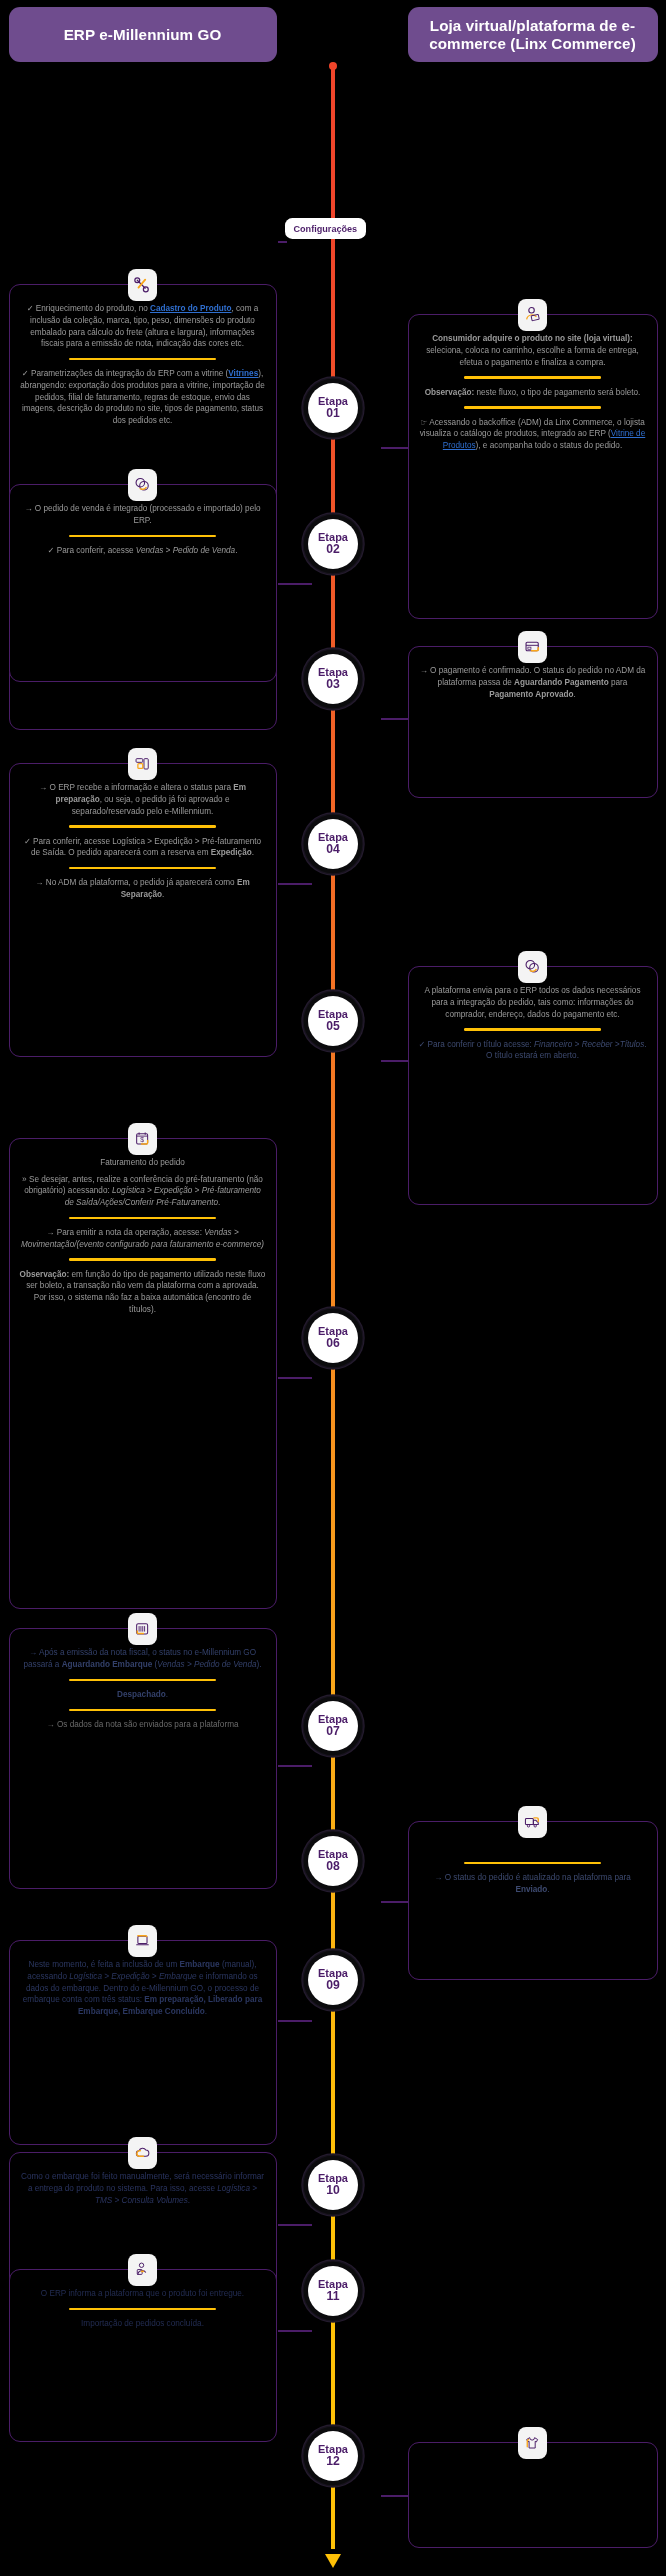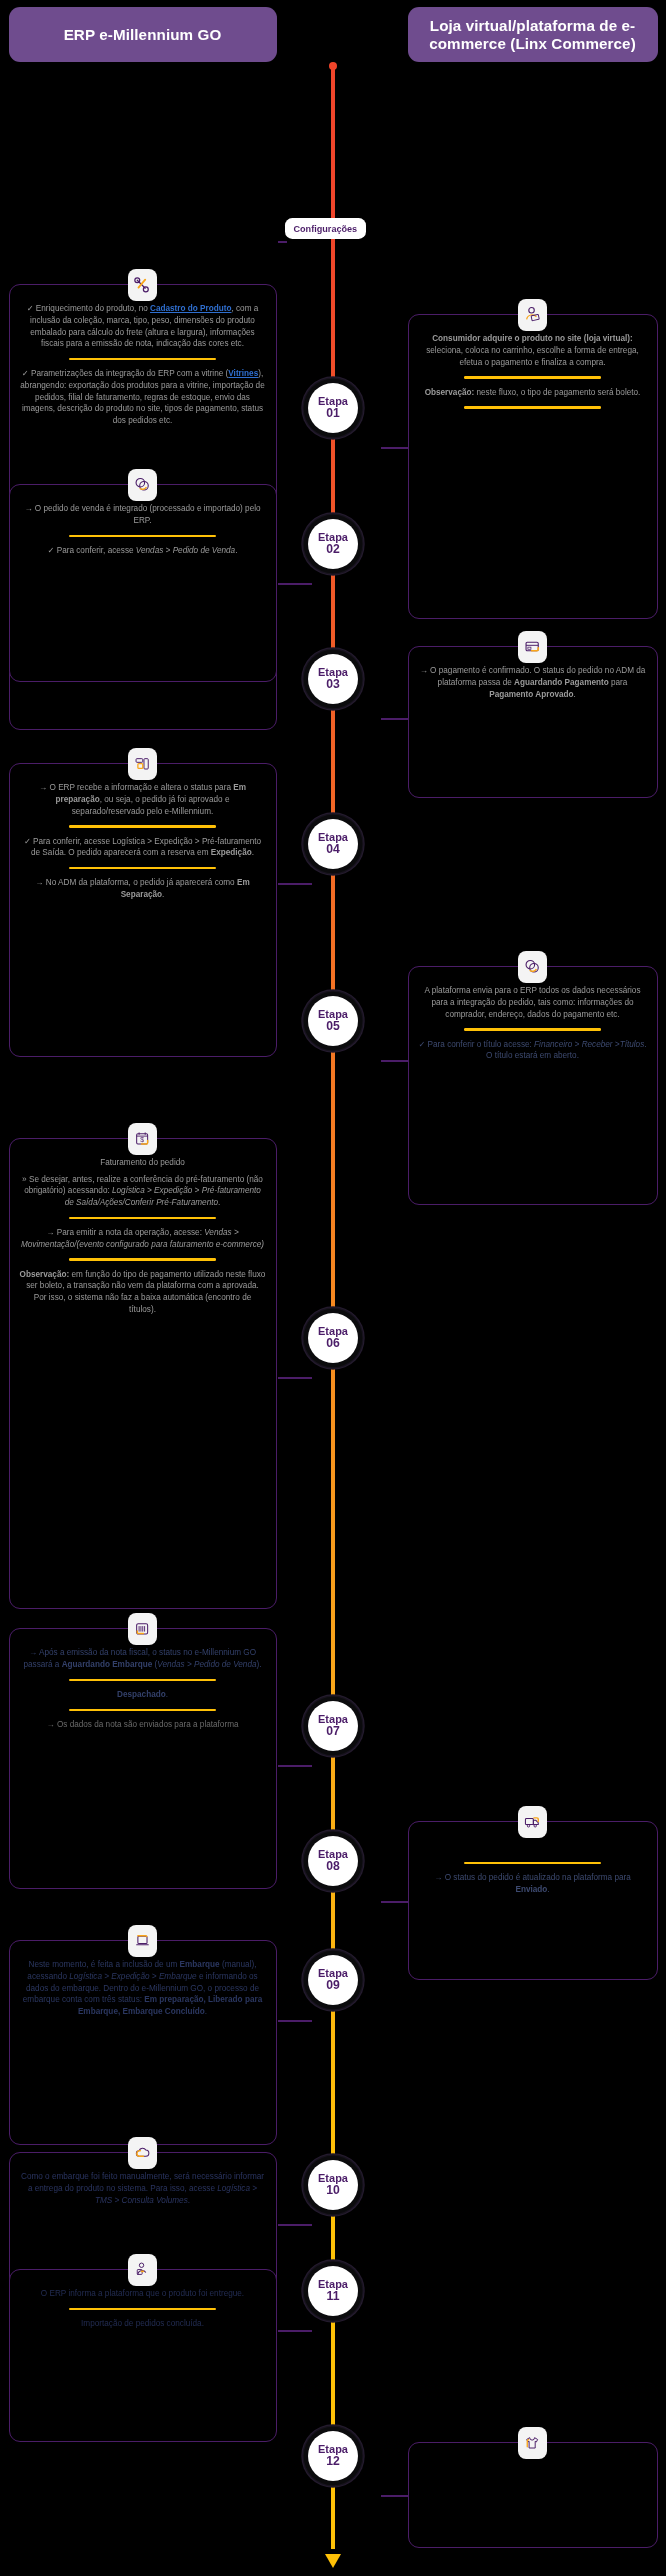"☞ Acessando o backoffice (ADM)" p.t0 { html: none -> <p><span>☞ Acessando o backoffice (ADM) da Linx Commerce, o lojista visualiza o catálogo de produtos, integrado ao ERP (</span><span>Vitrine de Produtos</span><span>), e acompanha todo o status do pedido.</span></p> }
